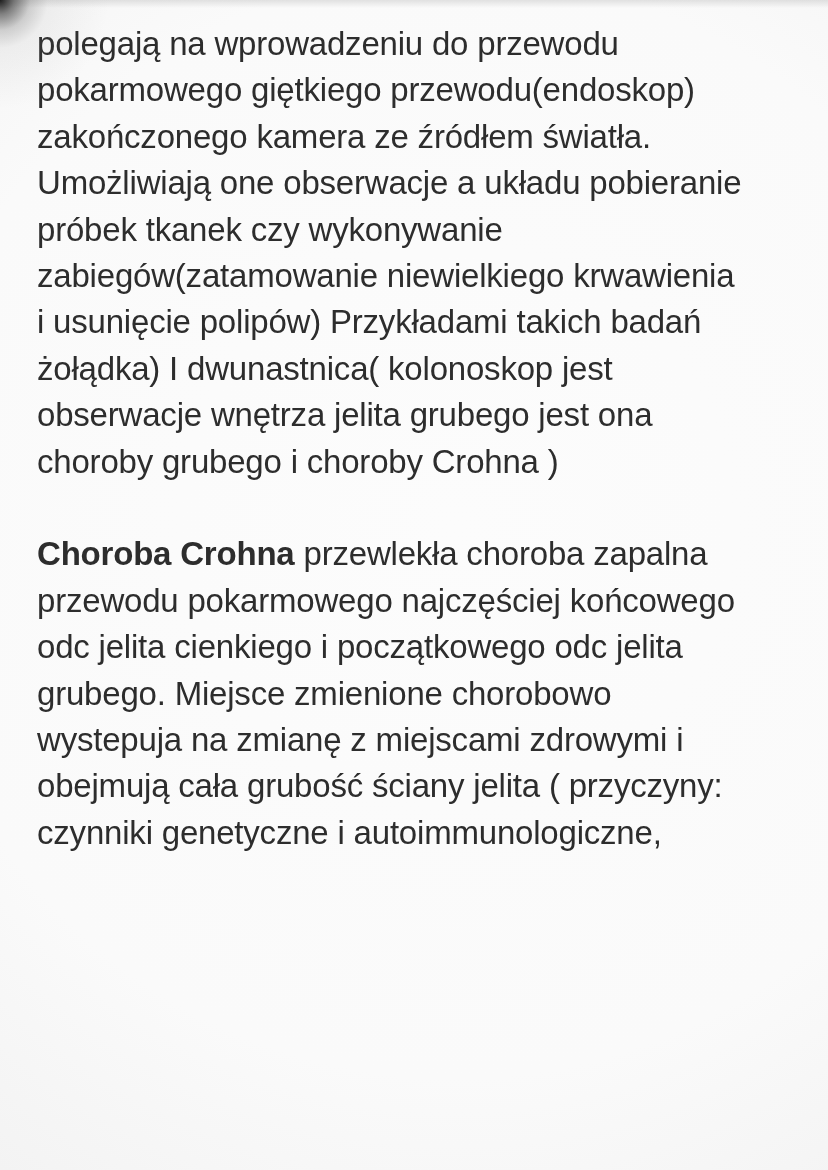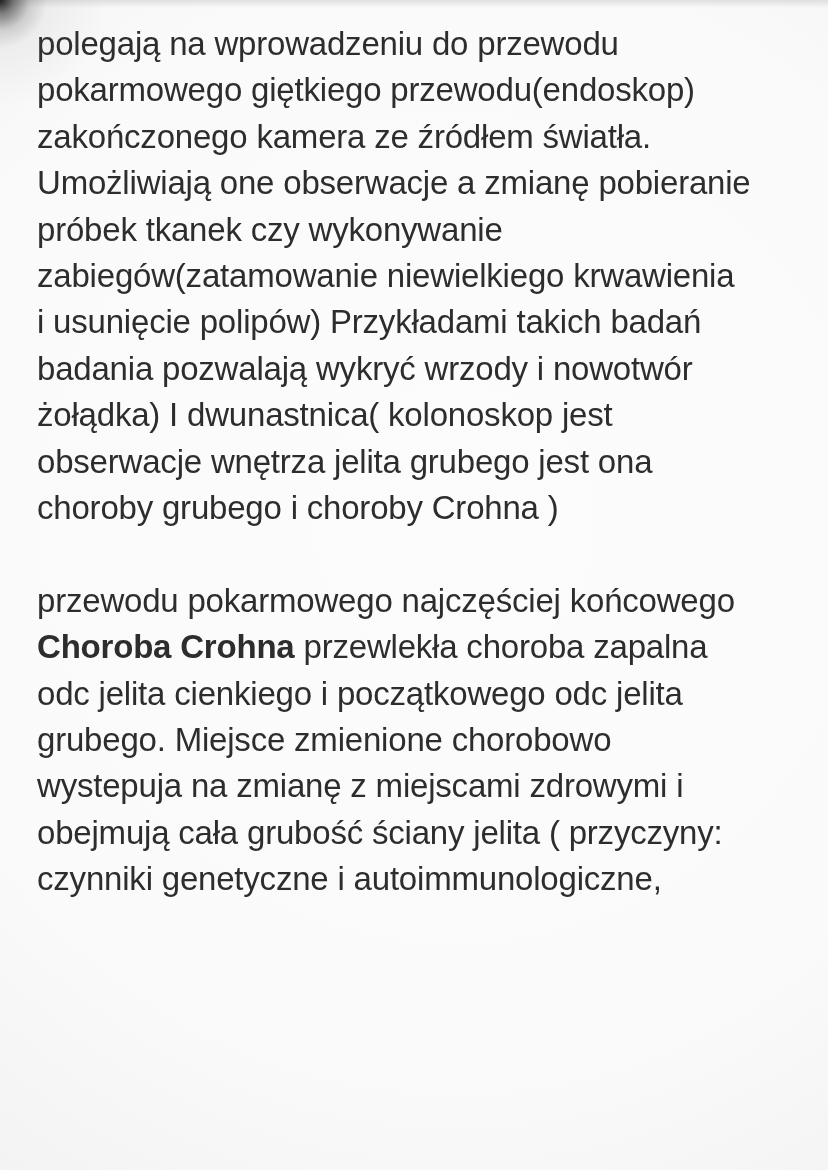"Umożliwiają one obserwacje a zmianę" div.line { text: zmianę -> układu }
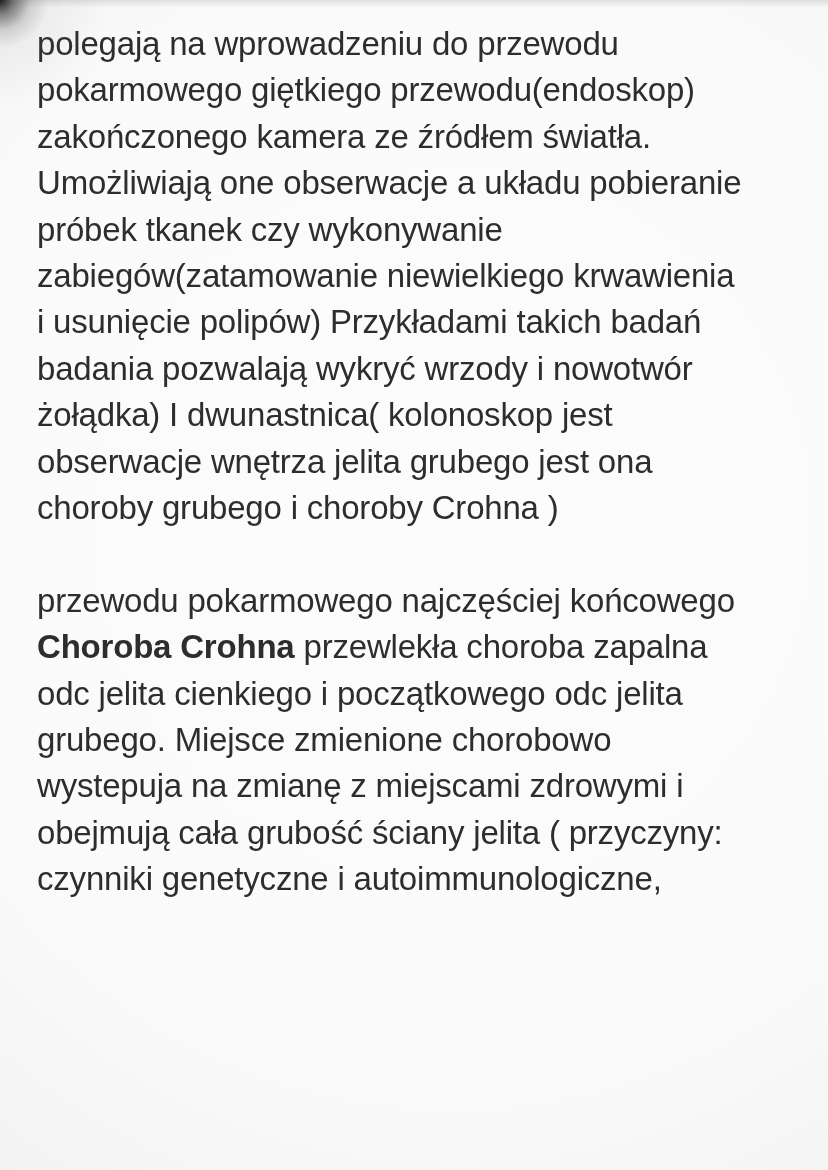"badania pozwalają wykryć wrzody i" div.line { html: <div>badania pozwalają wykryć wrzody i nowotwór</div> -> none }
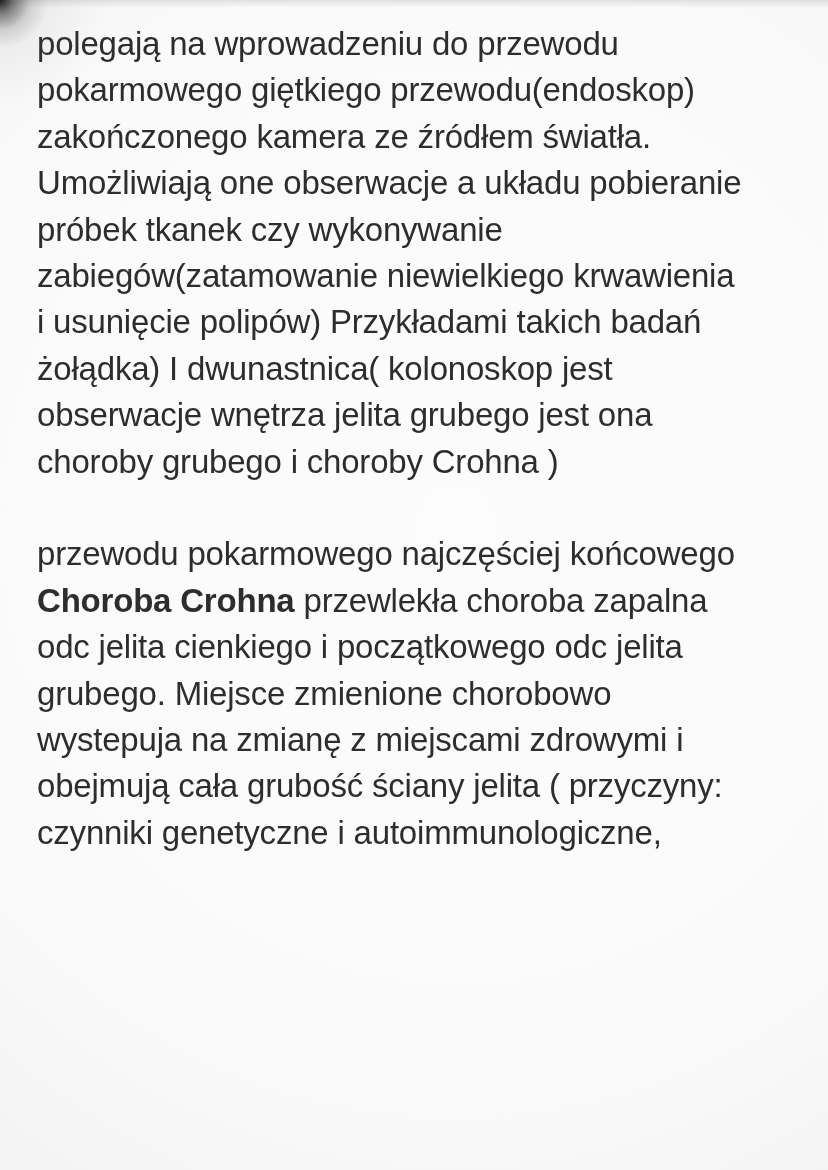"przewodu pokarmowego najczęściej" div.line { order: before "Choroba Crohna przewlekła choroba" -> after "Choroba Crohna przewlekła choroba" }
